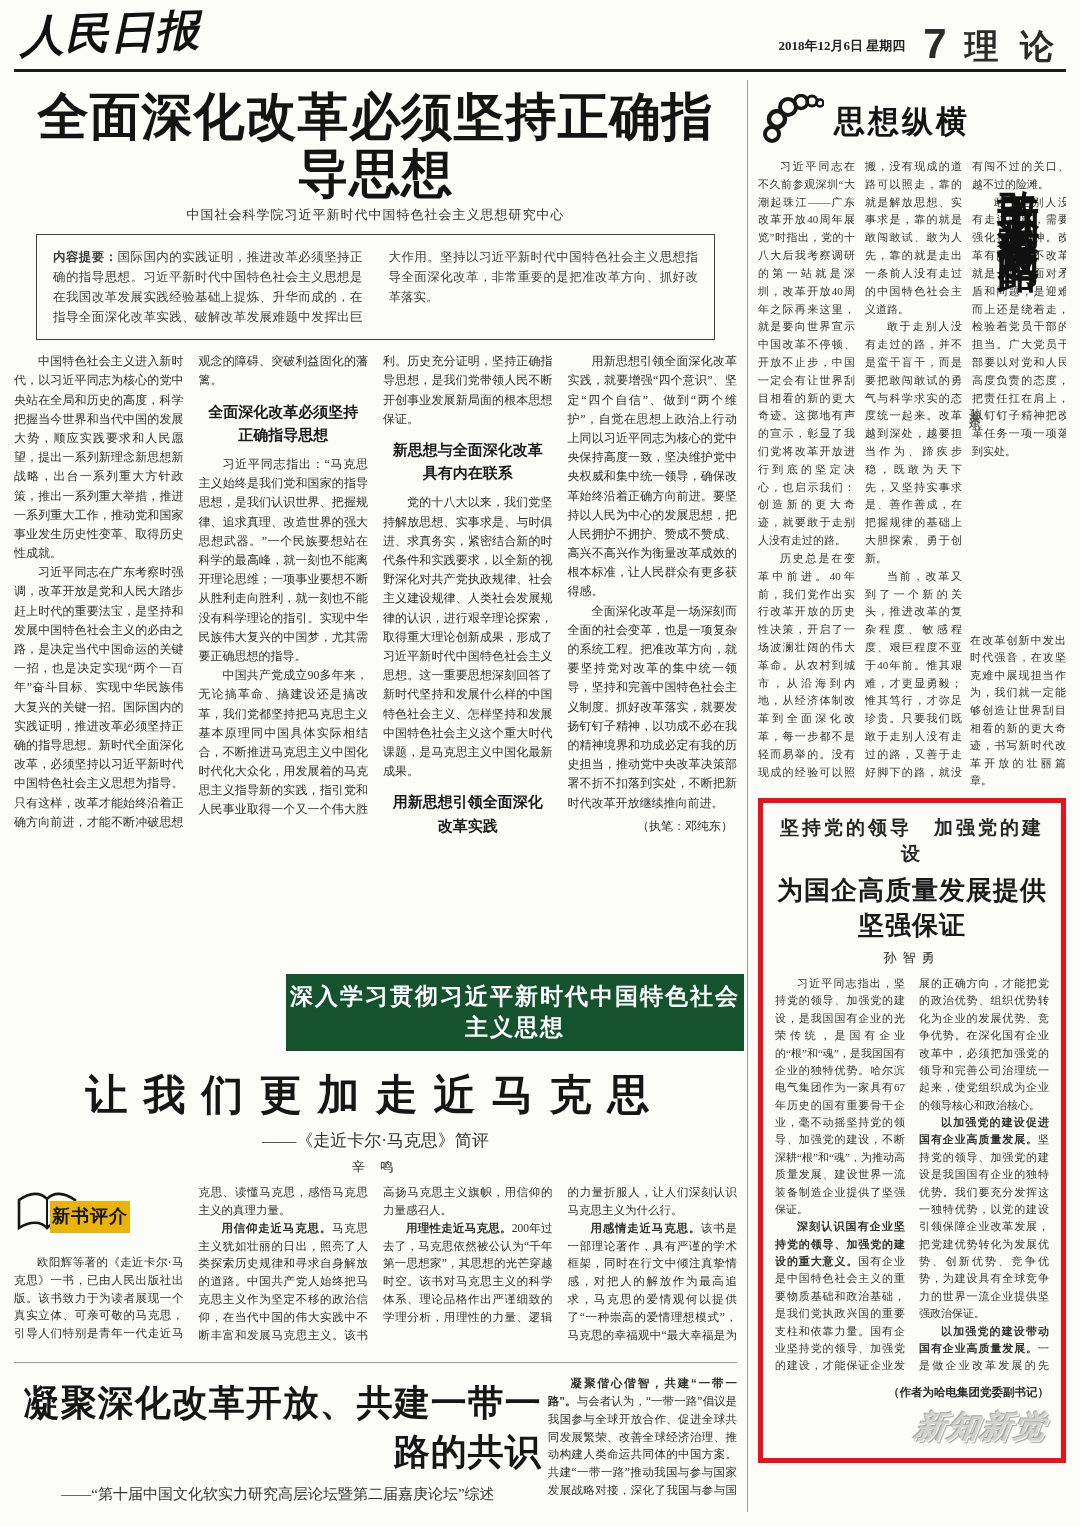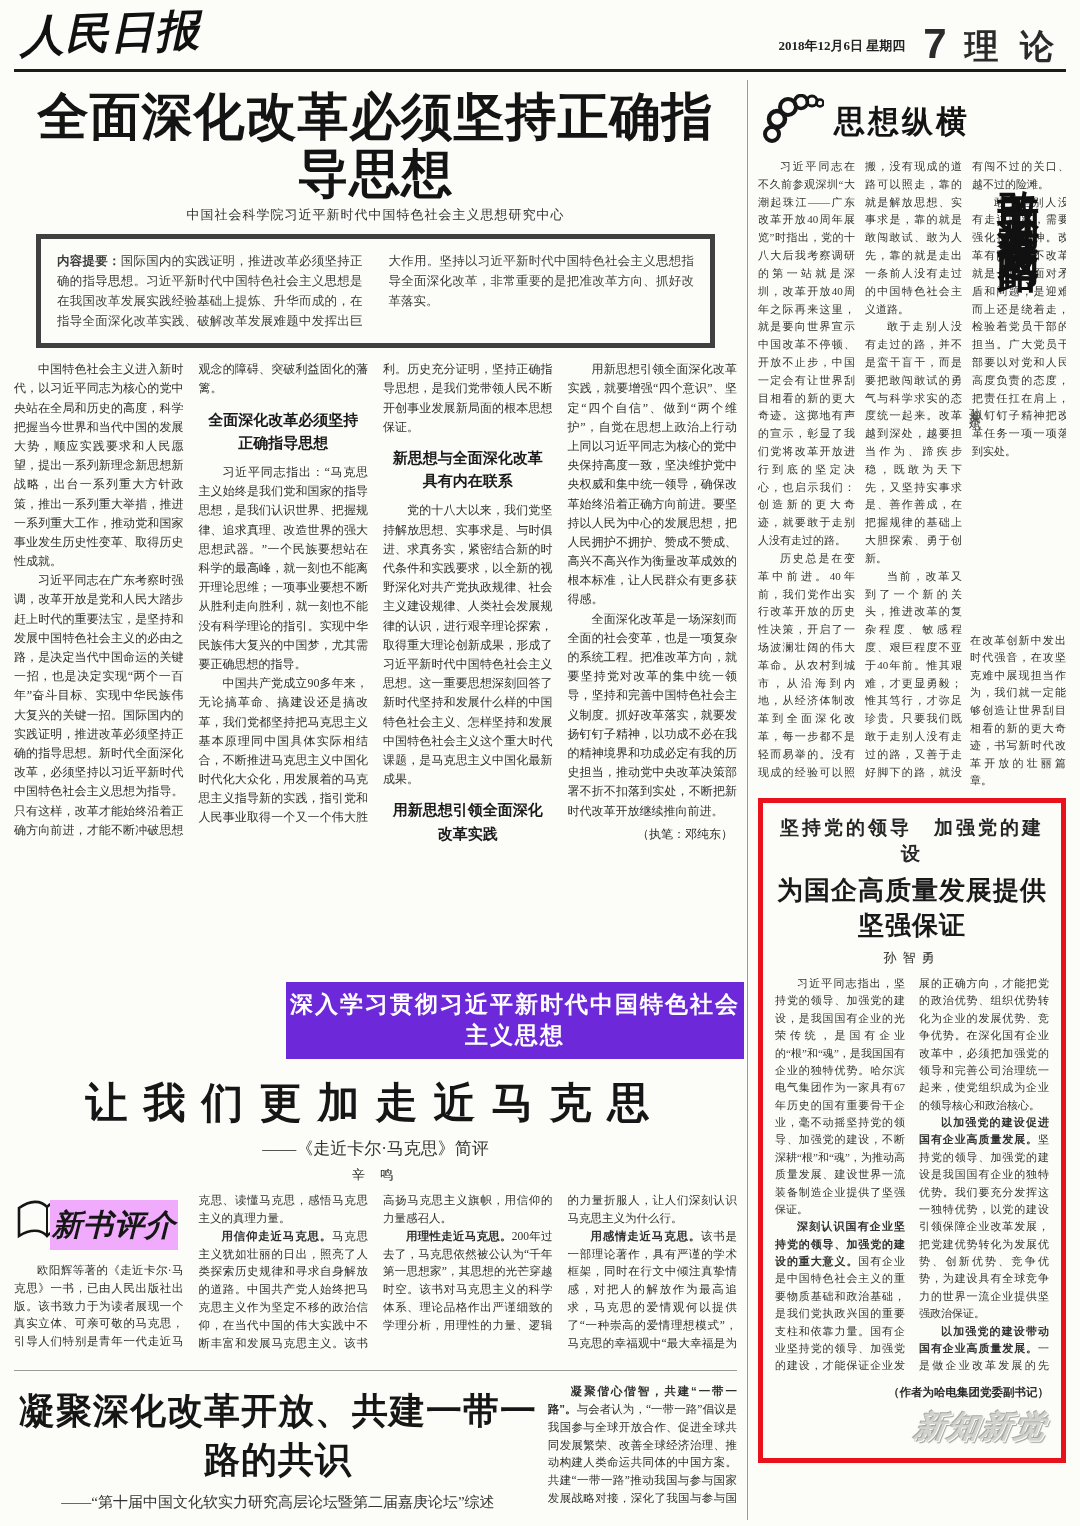"内容提要：国际国内的实践证明，推进改革必须坚持正确的指导思想。习近平新时代中国特" .summary-box { border: 5px solid #404040 -> 1px solid #404040 }
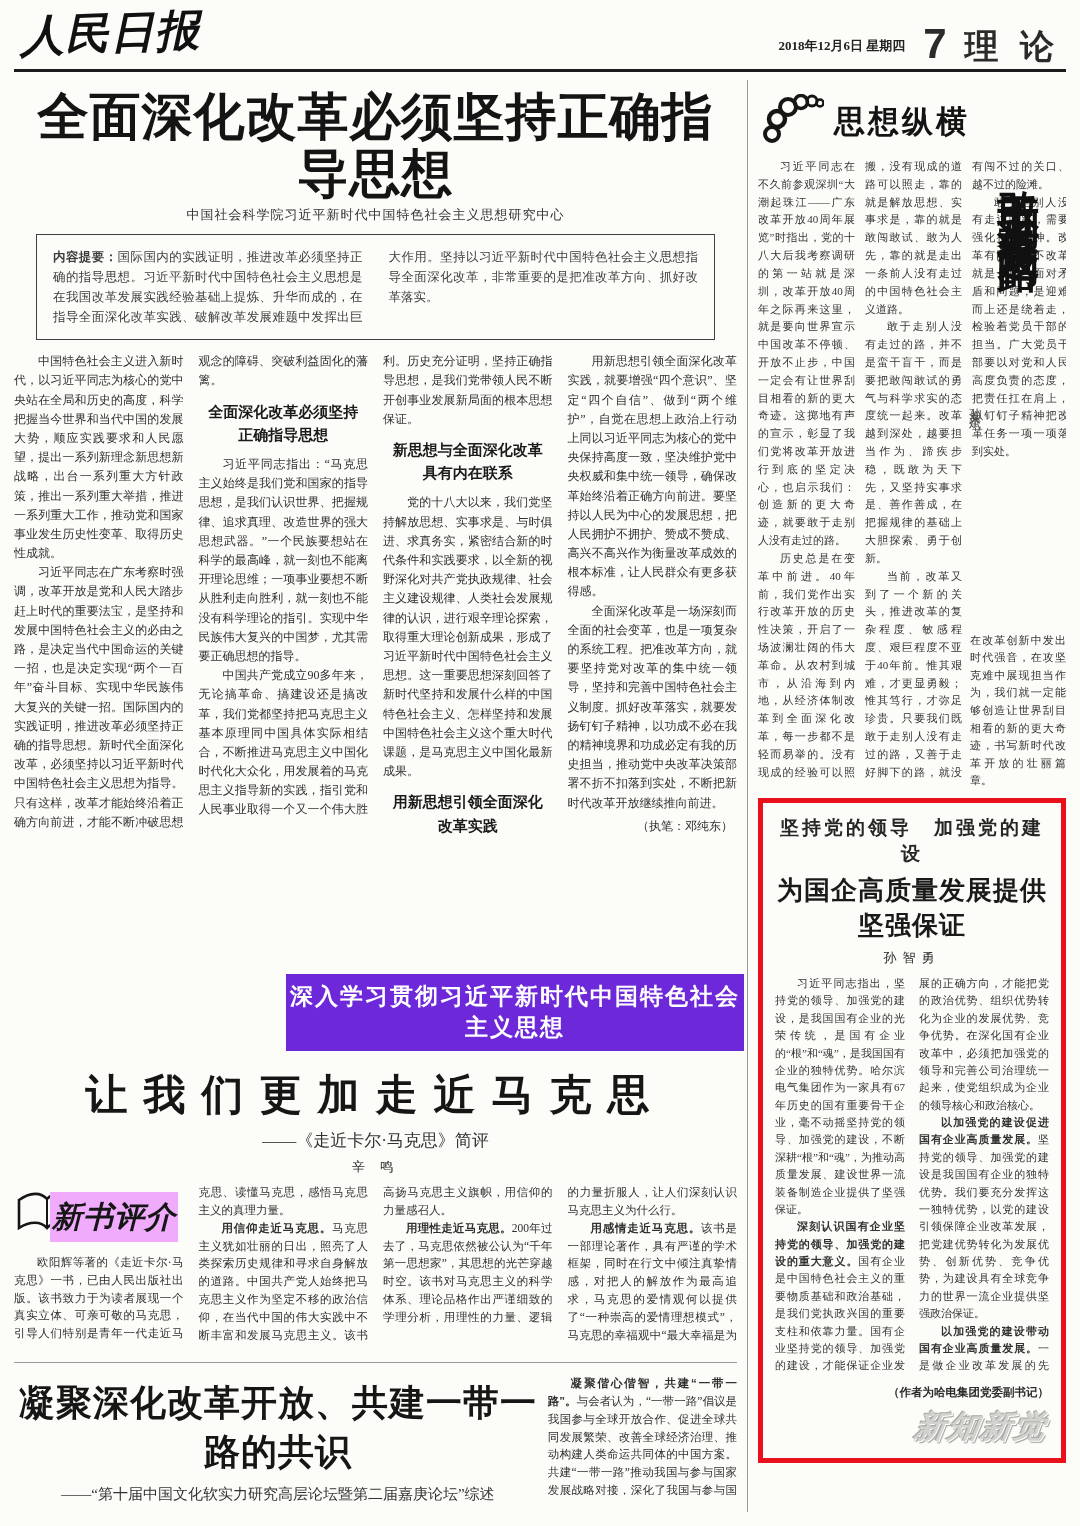"深入学习贯彻习近平新时代中国特色社会主义思想" .study-banner { background: #6d28d9 -> #14532d }
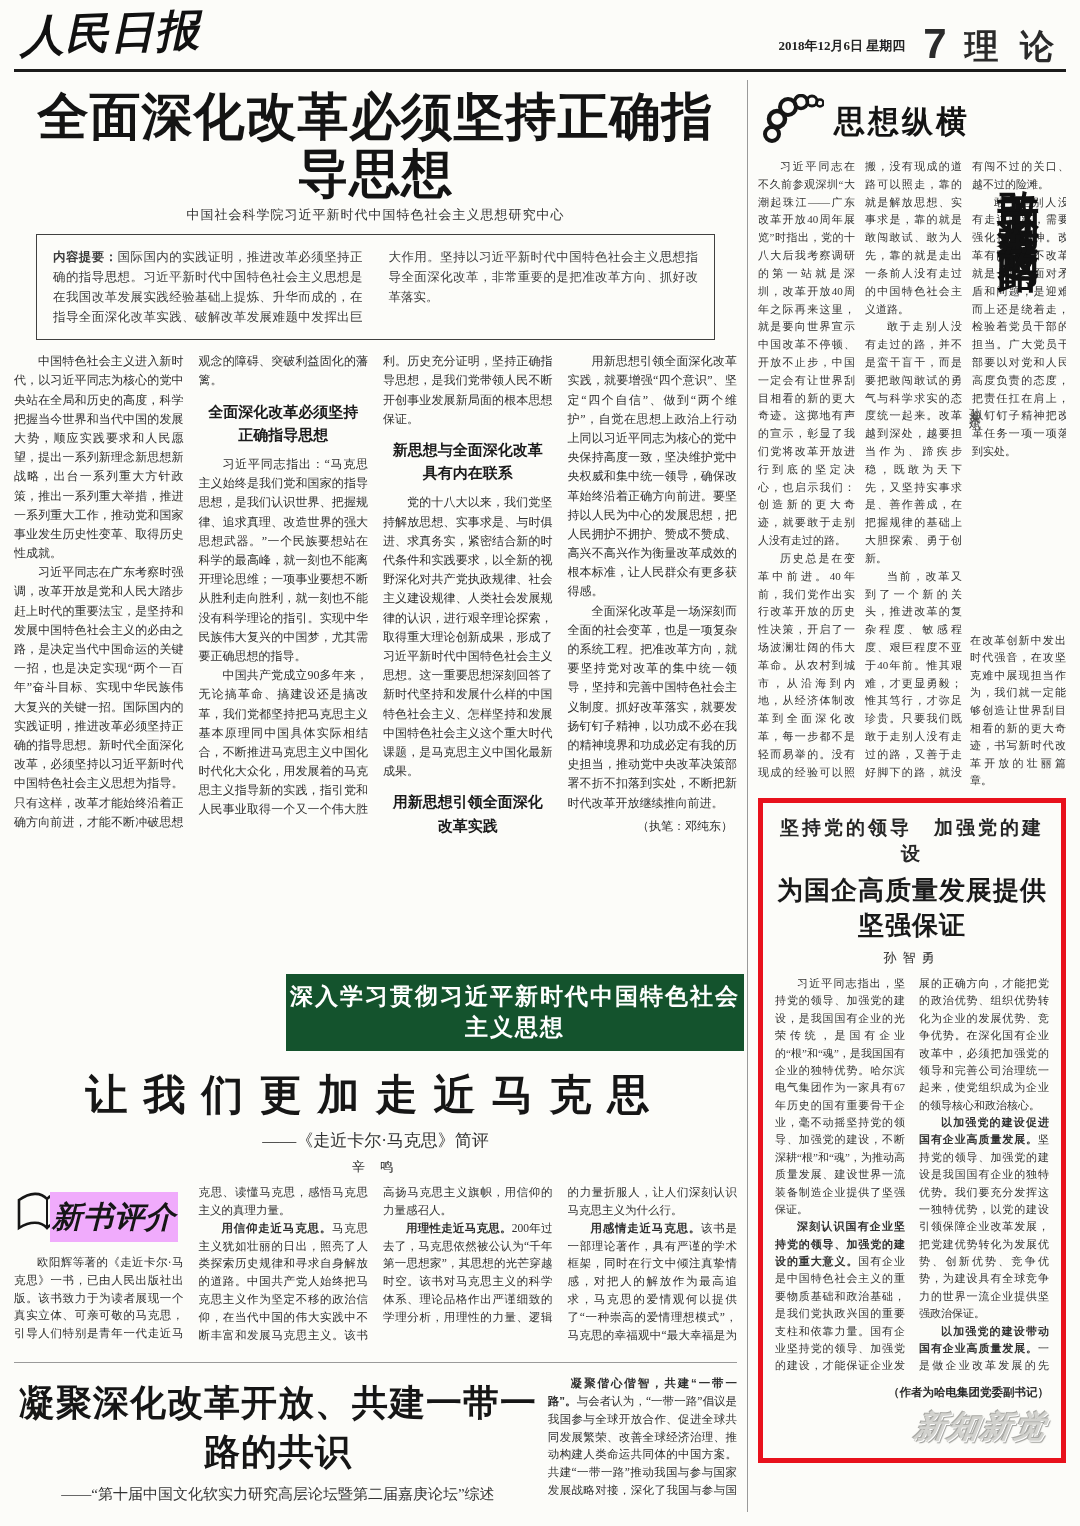"新书评介" .badge-book .bk-txt { background: #f0abfc -> #eab308; font-size: 30px -> 18px; font-style: italic -> none }
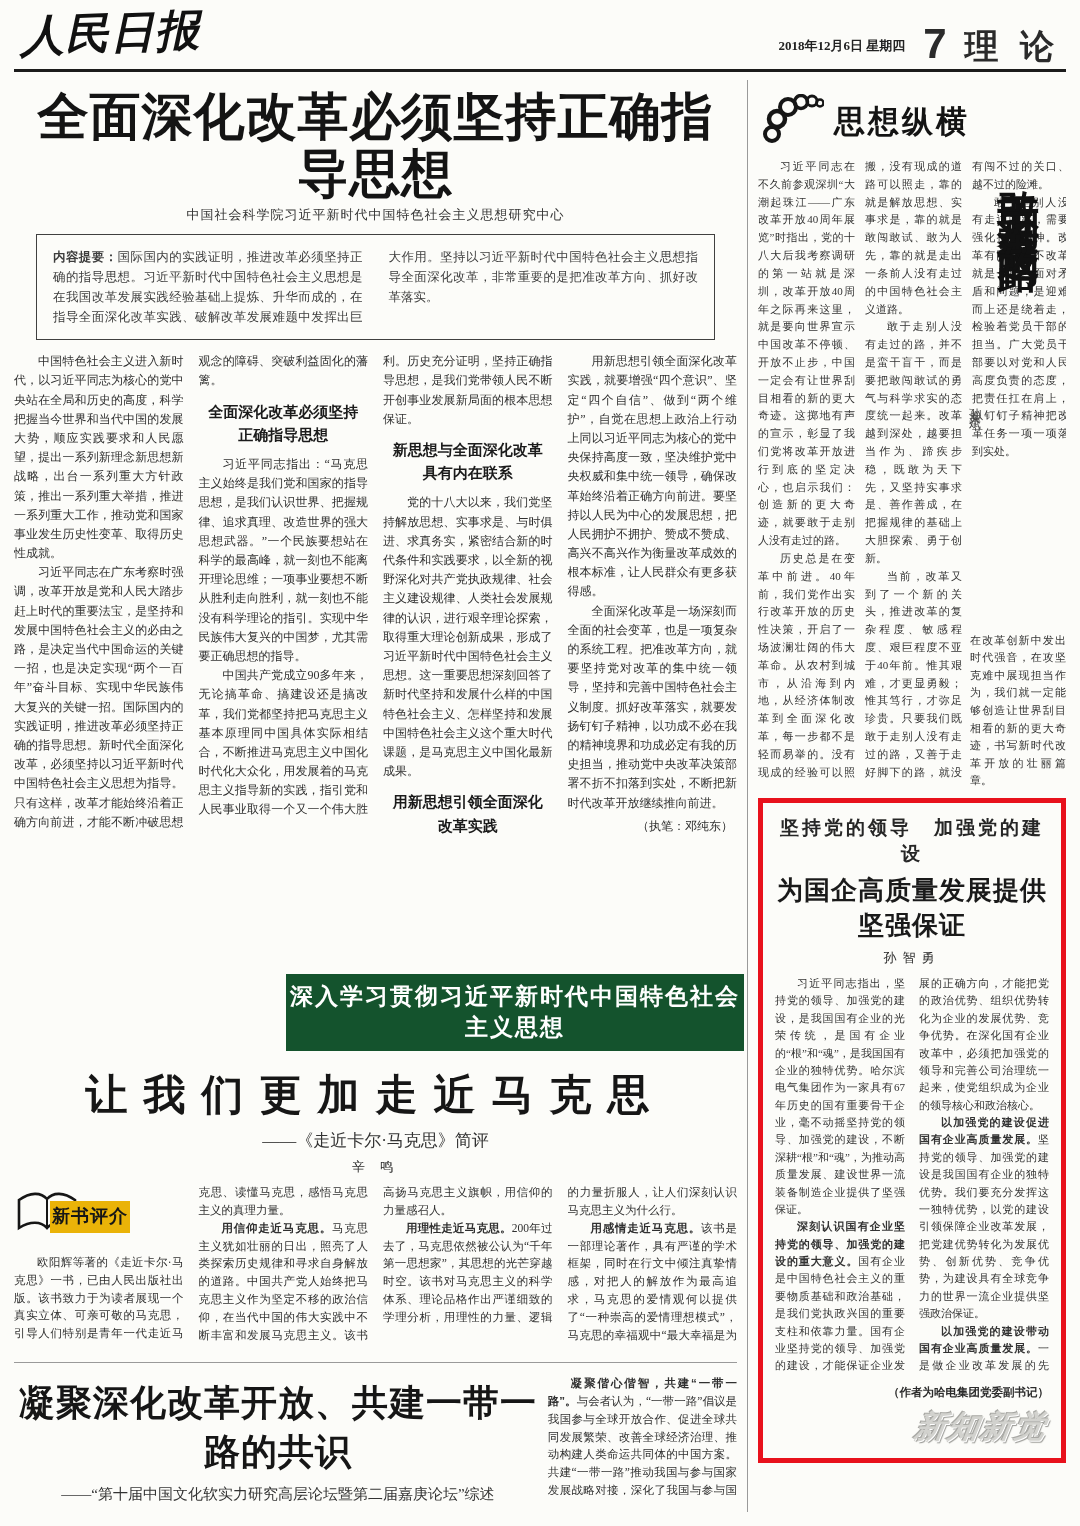"凝聚深化改革开放、共建一带一路的共识" .belt-headline { text-align: center -> right }
